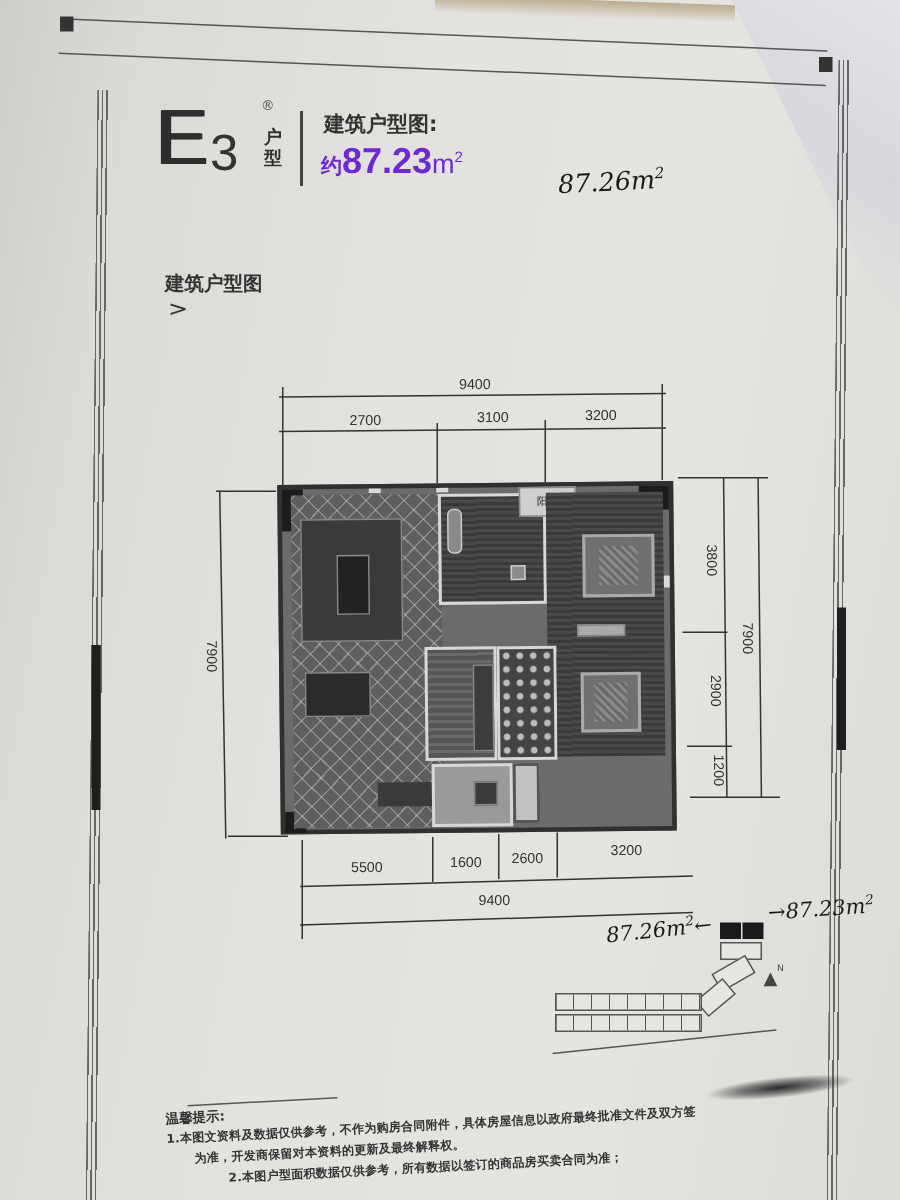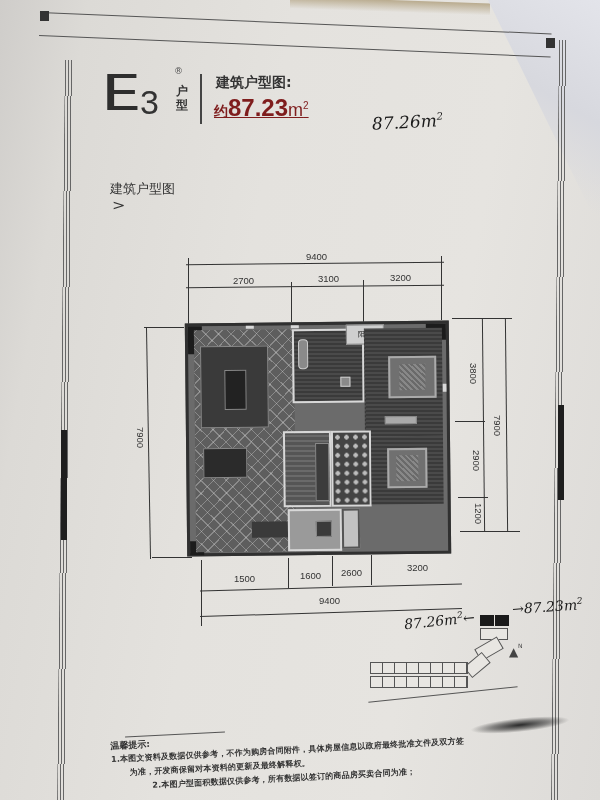"约87.23m2" .area-row { color: #7f1d1d -> #6d28d9; text-decoration: underline -> none }
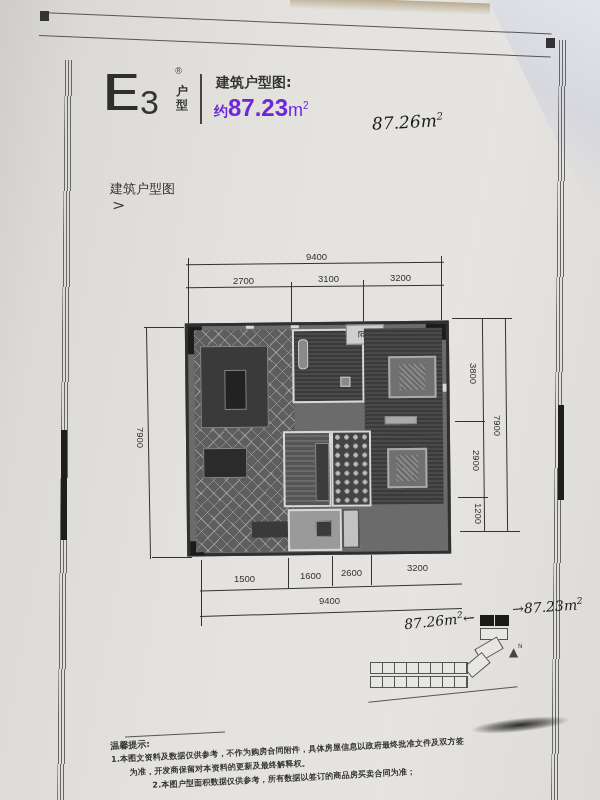"建筑户型图" .section-title { font-weight: normal -> bold }
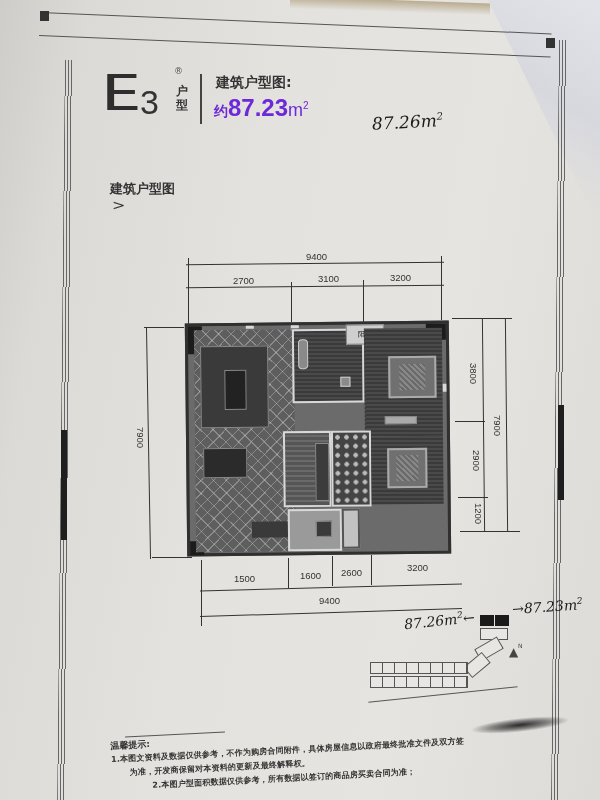"1500" div.dim { text: 1500 -> 5500 }
